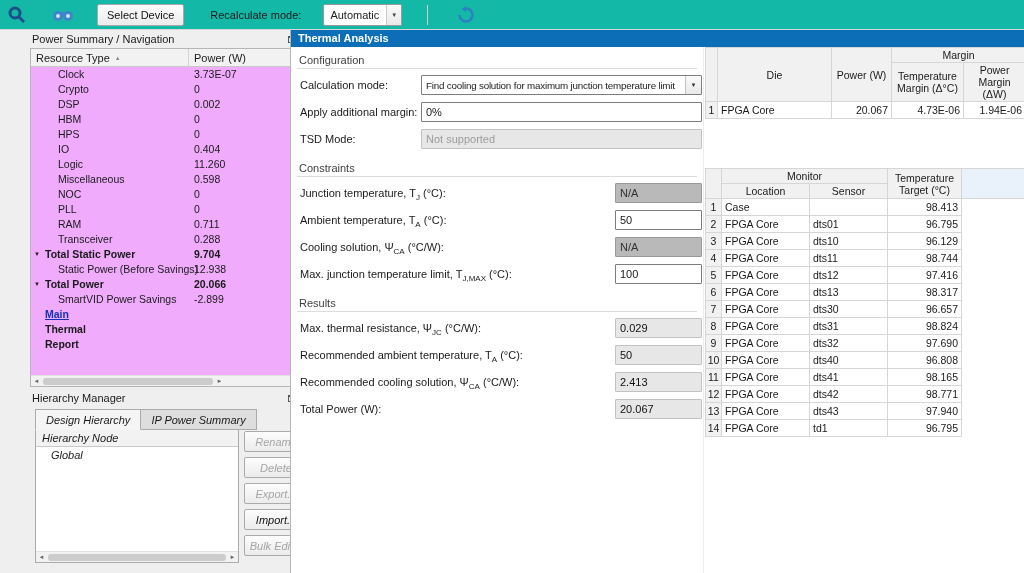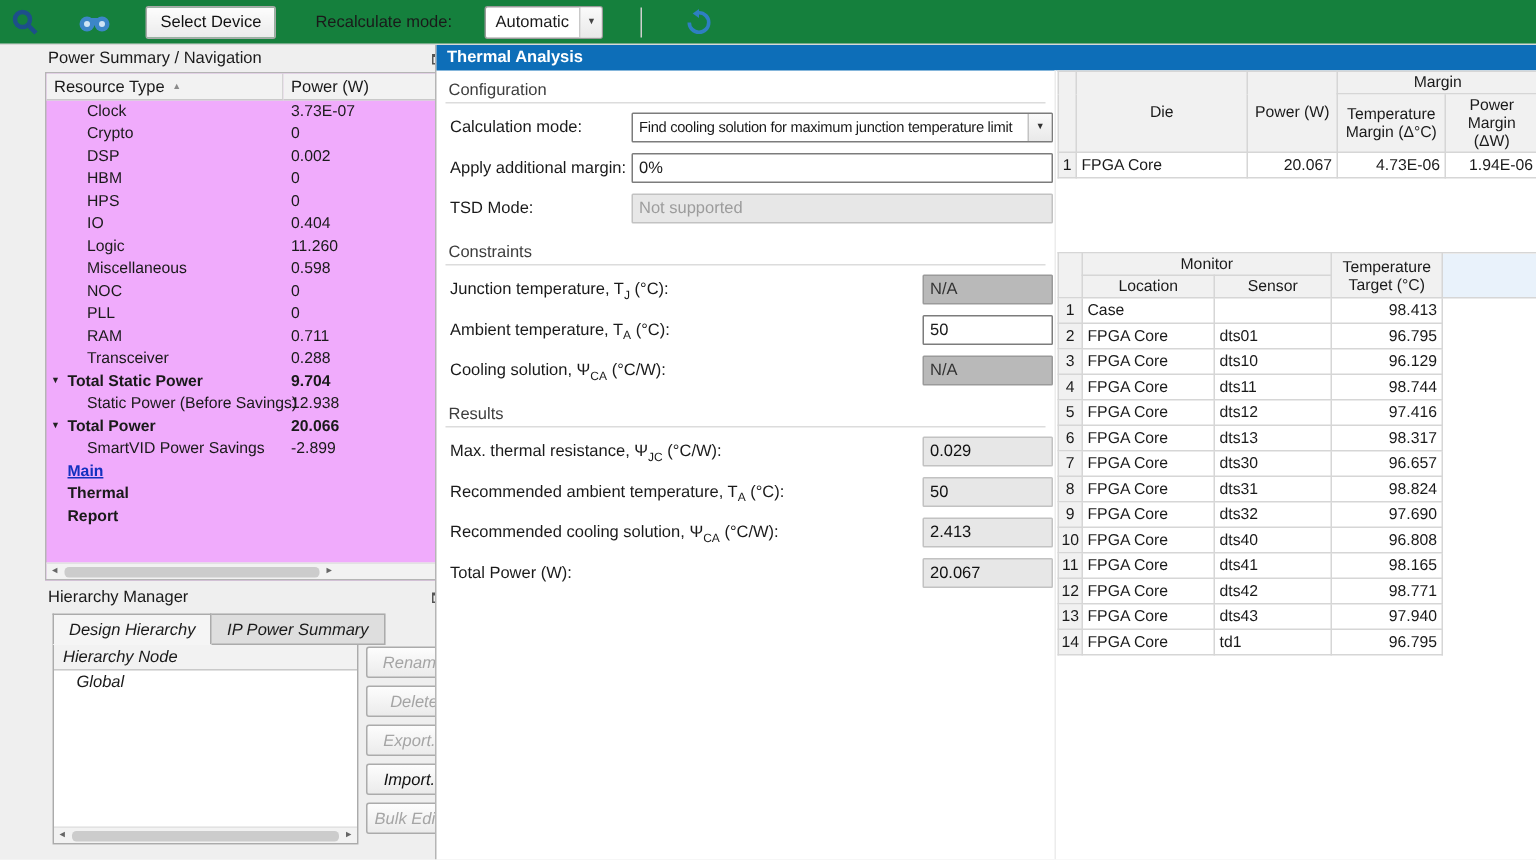"Select Device" .toolbar { background: #15803d -> #14b8a6 }
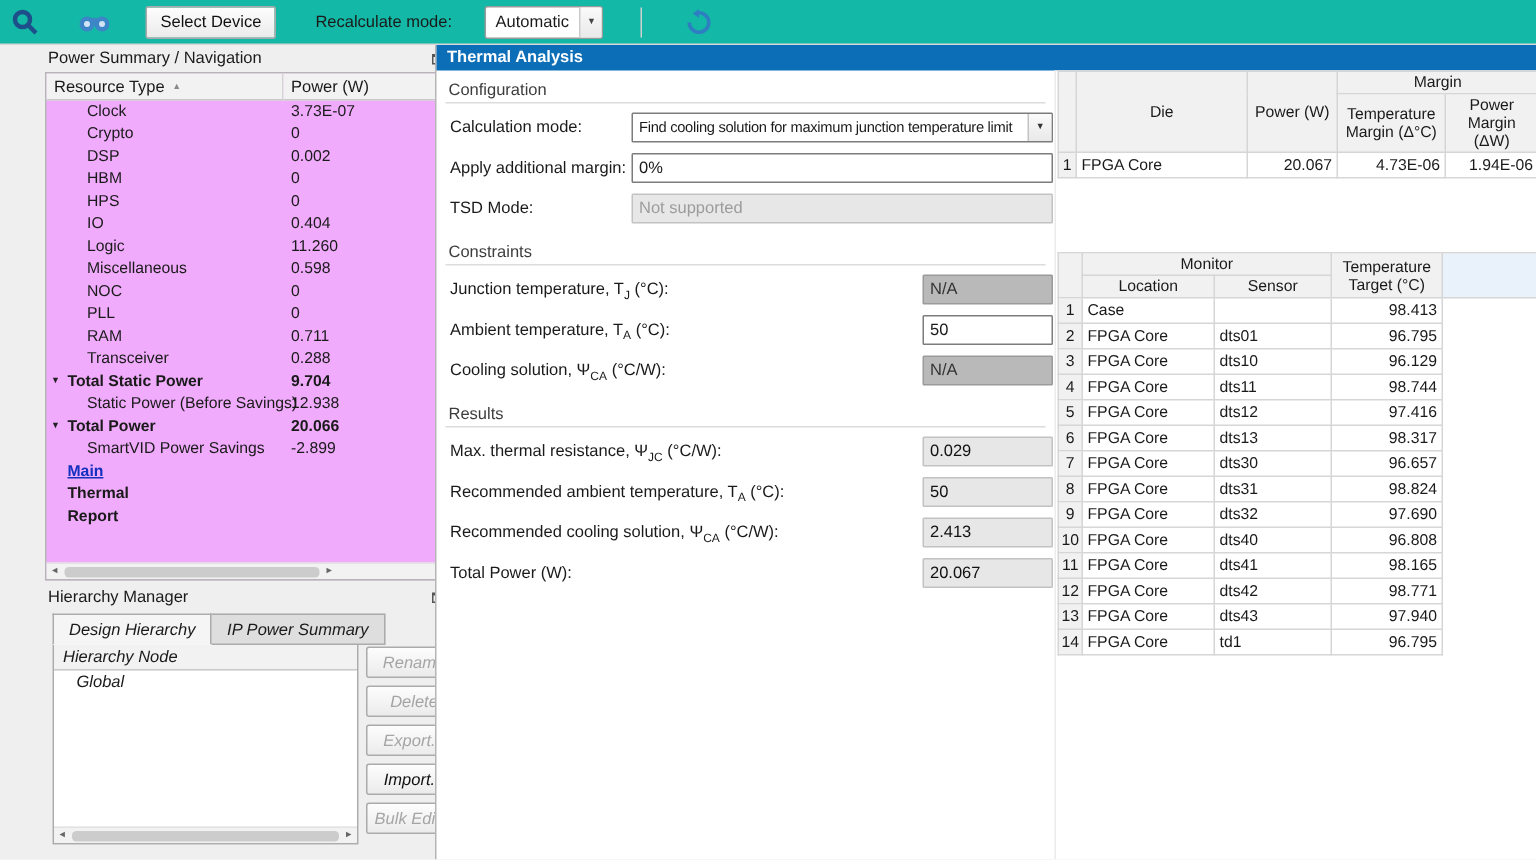"Max. junction temperature limit, TJ,MAX" div.frow { html: none -> <div> <label><span>Max. junction temperature limit, T</span><sub>J,MAX</sub><span> (°C):</span></label> <div> <span>100</span> </div> </div> }
